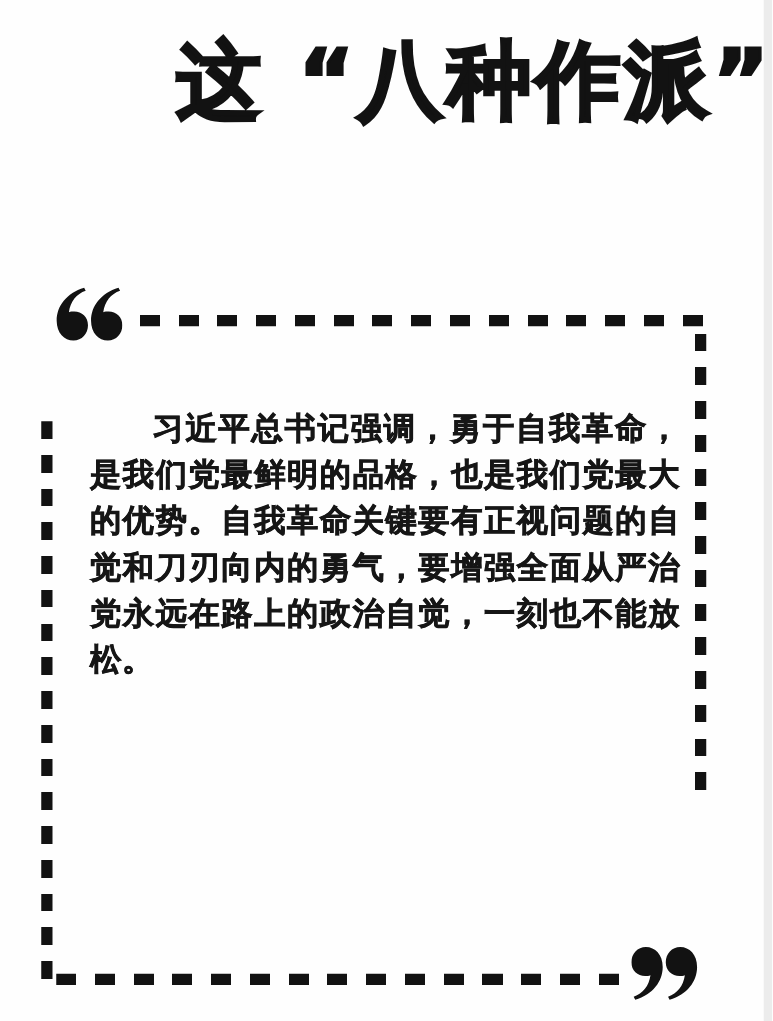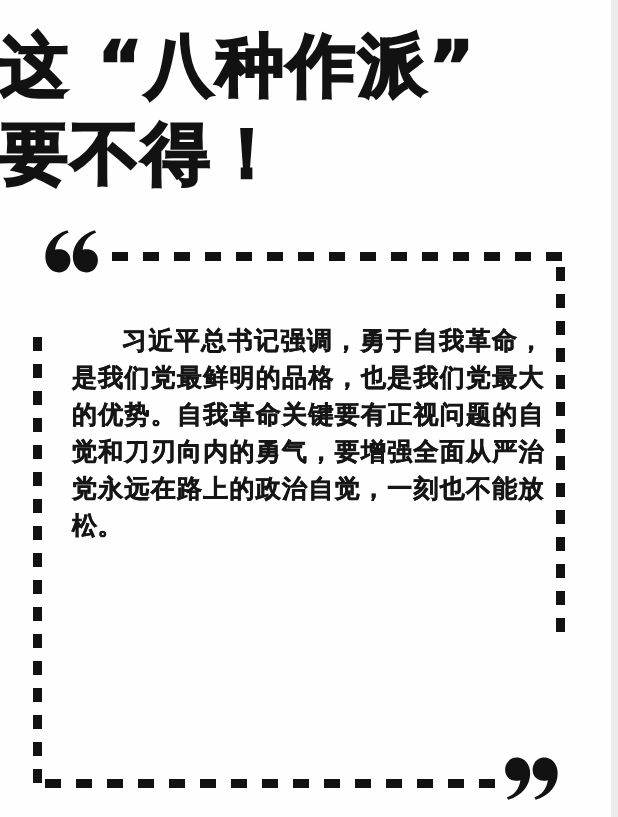"这 “八种作派”" .title { text-align: left -> right }
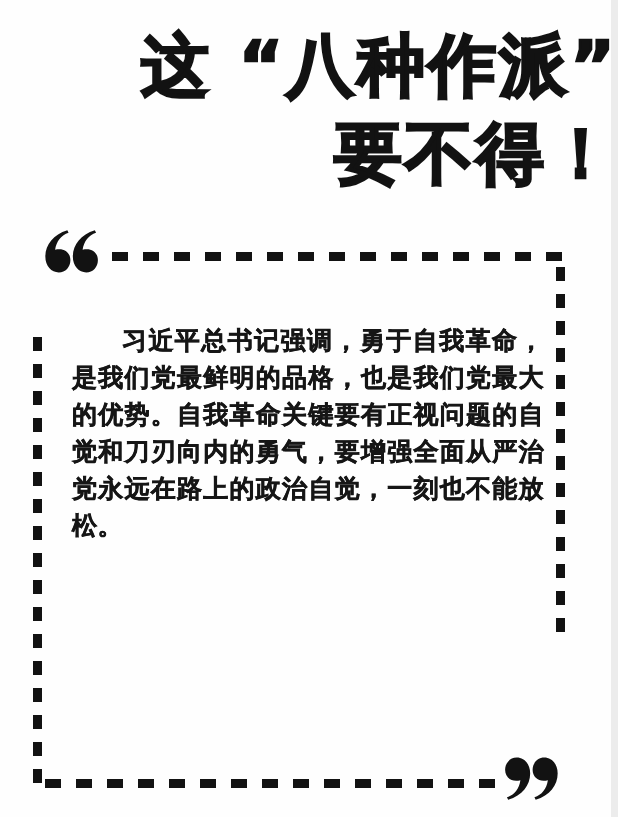"要不得！" div.title-line { html: <div>要不得！</div> -> none }
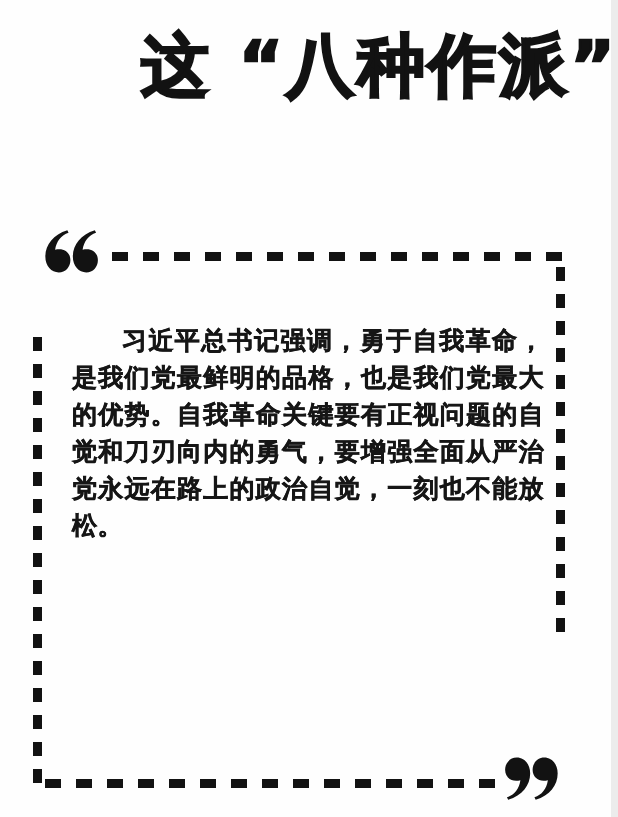"习近平总书记强调，勇于自我革命，是我们党最鲜明的品格，也是我们党最大的优势。自我" .quote-text { font-family: Liberation Mono, monospace -> none }
